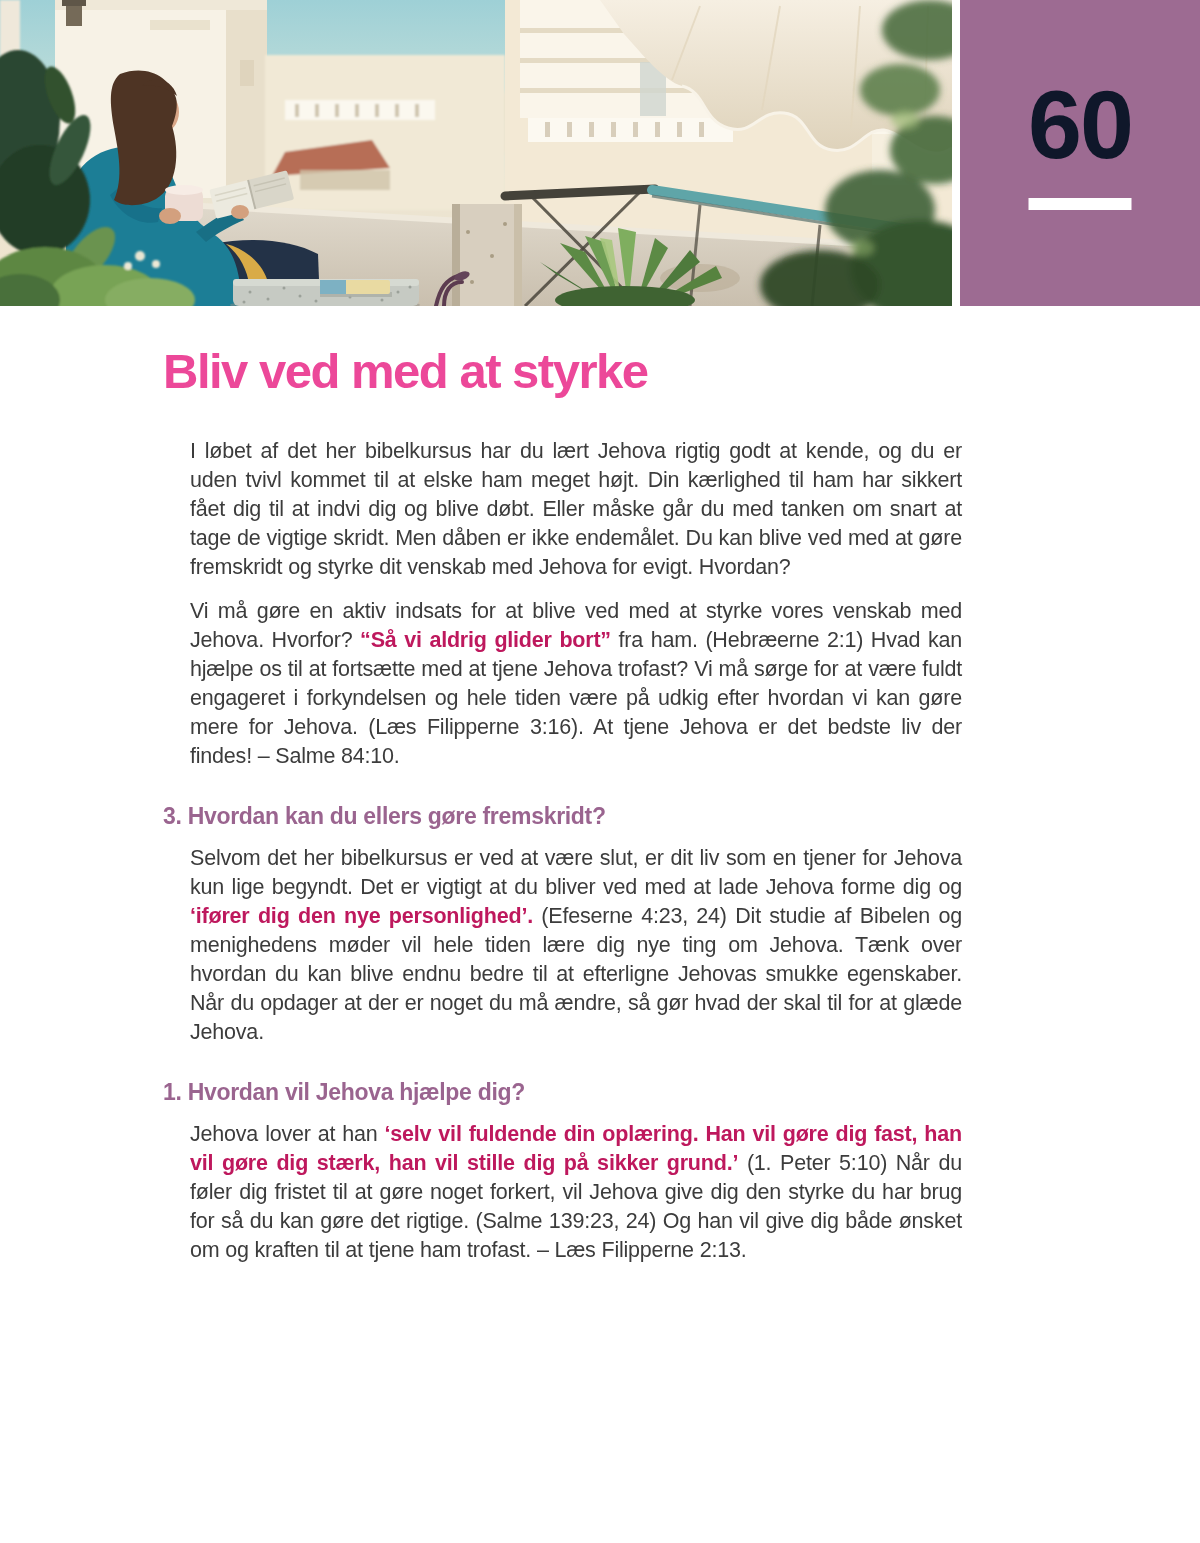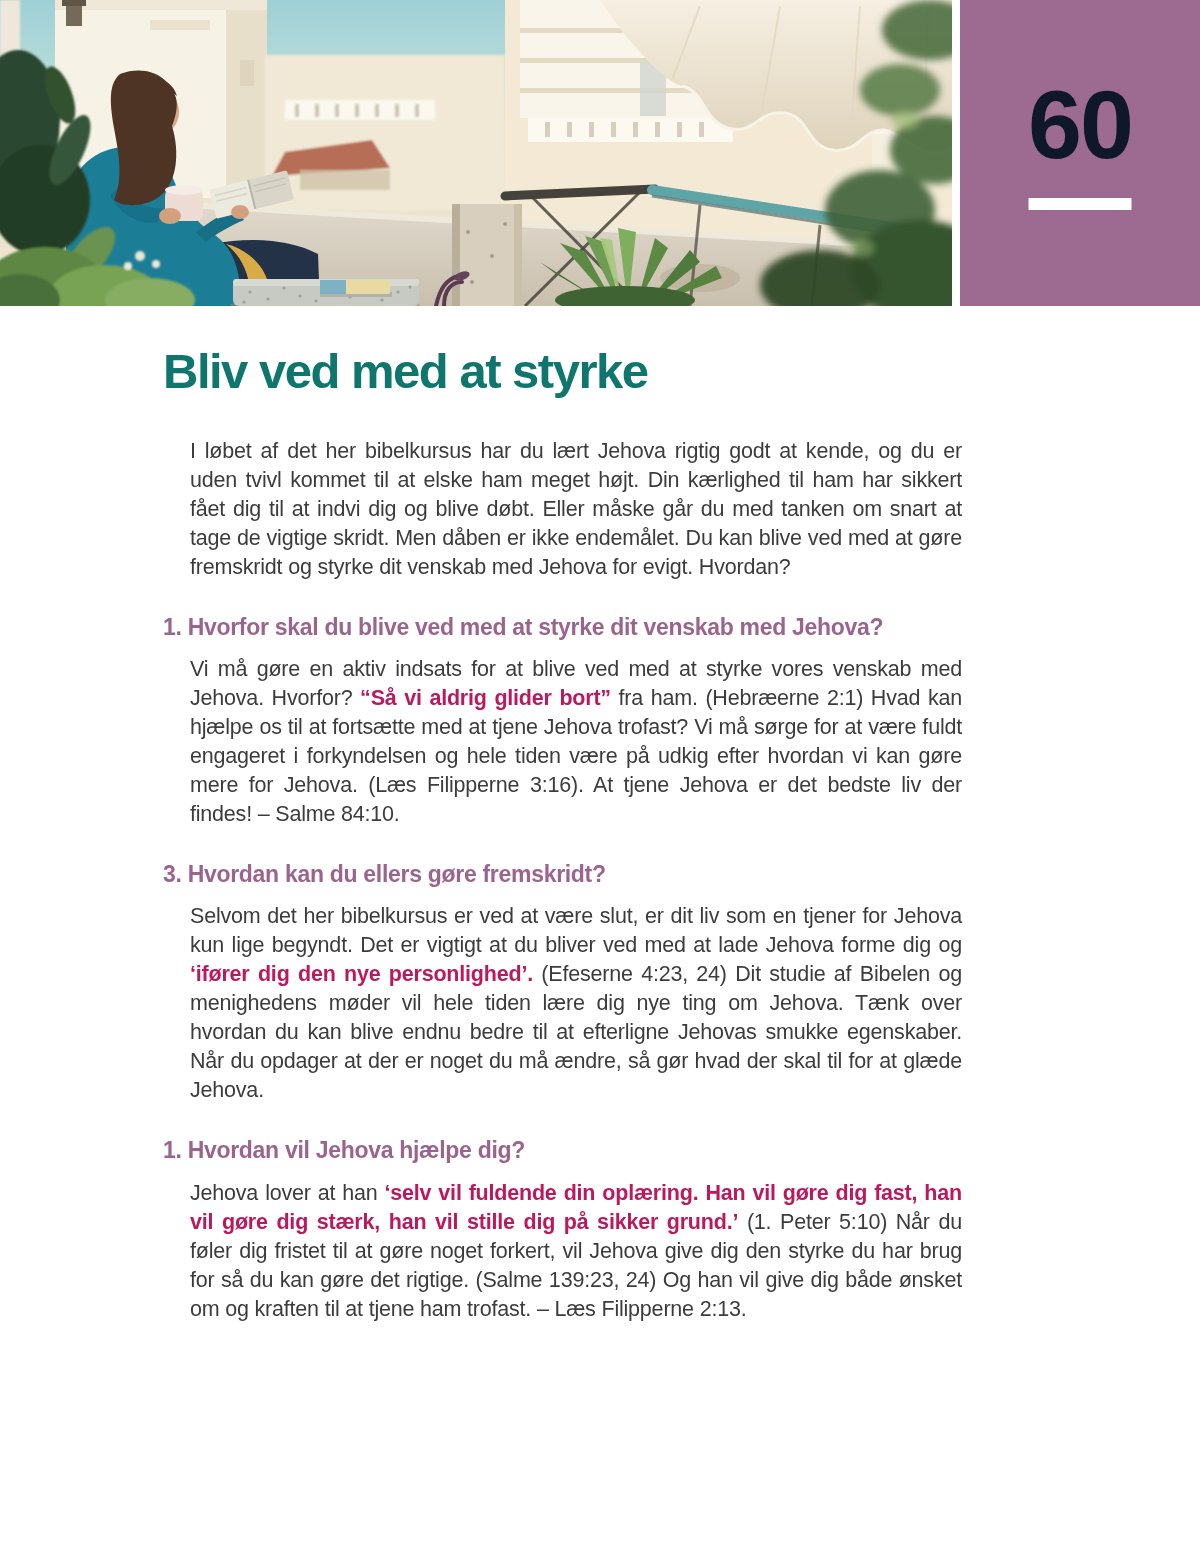"Bliv ved med at styrke" h1 { color: #0f766e -> #ec4899 }
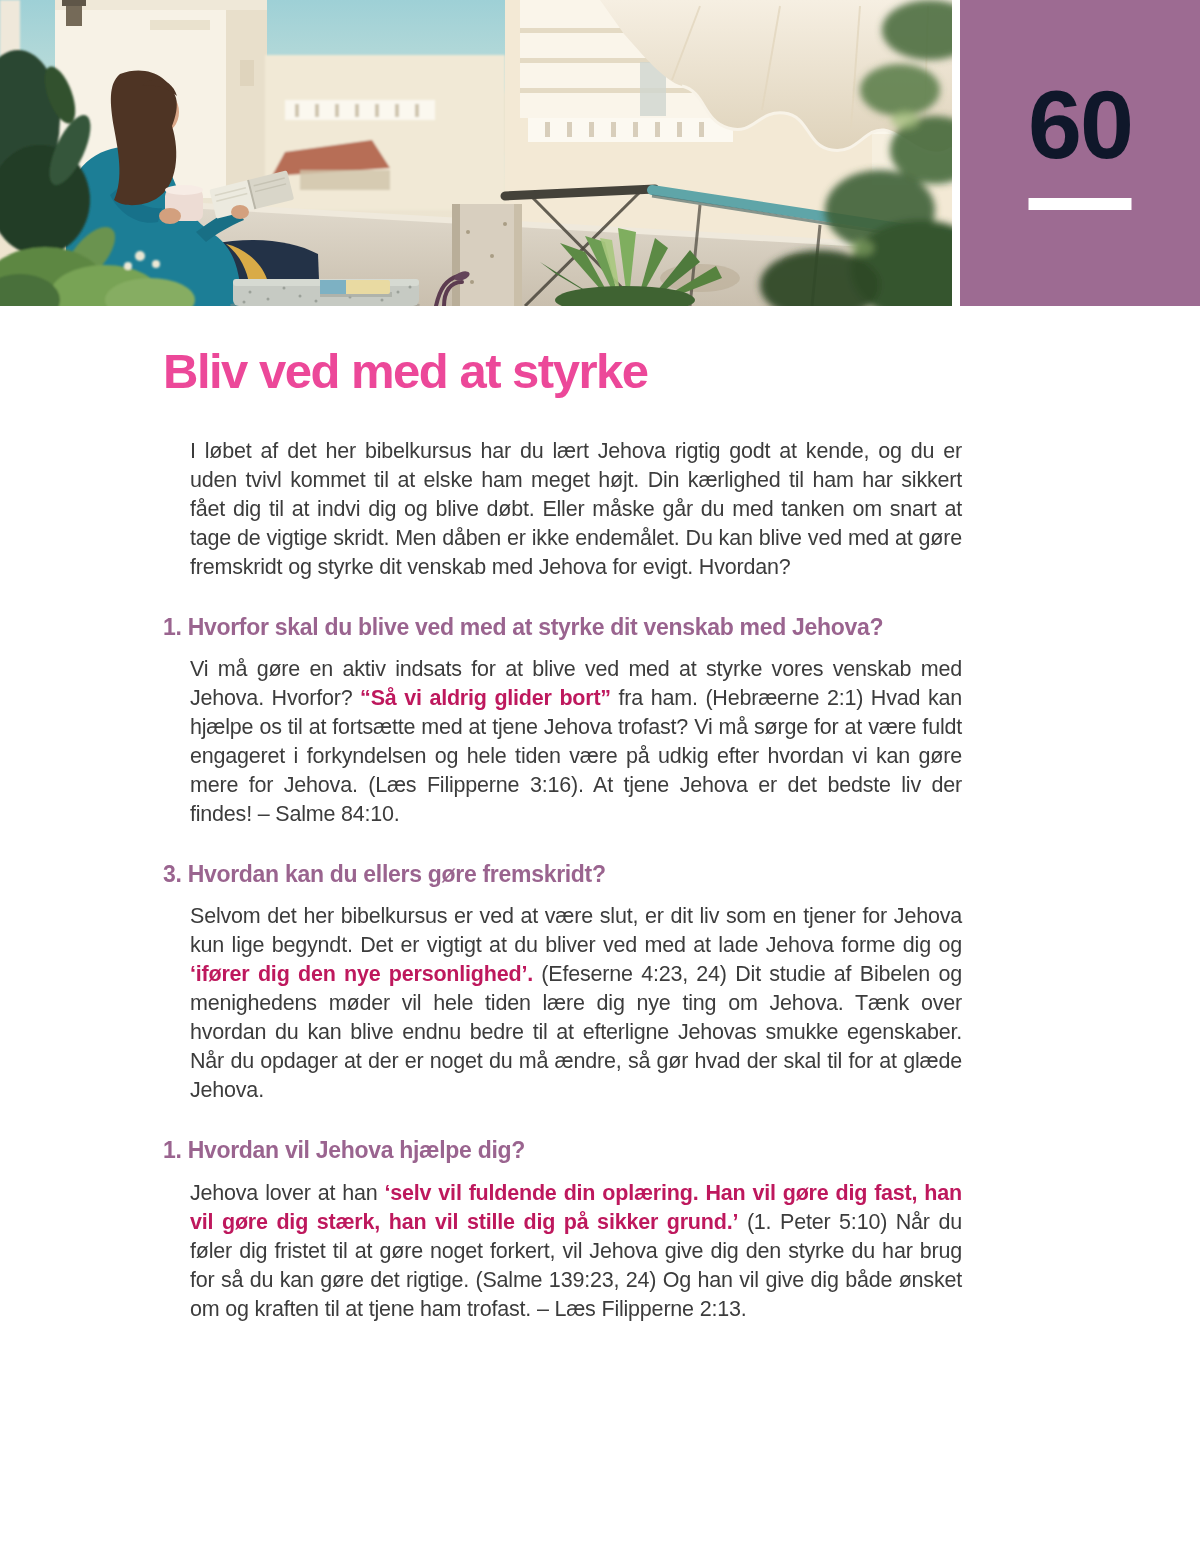"1. Hvorfor skal du blive" h2 { html: <h2>1. Hvorfor skal du blive ved med at styrke dit venskab med Jehova?</h2> -> none }
